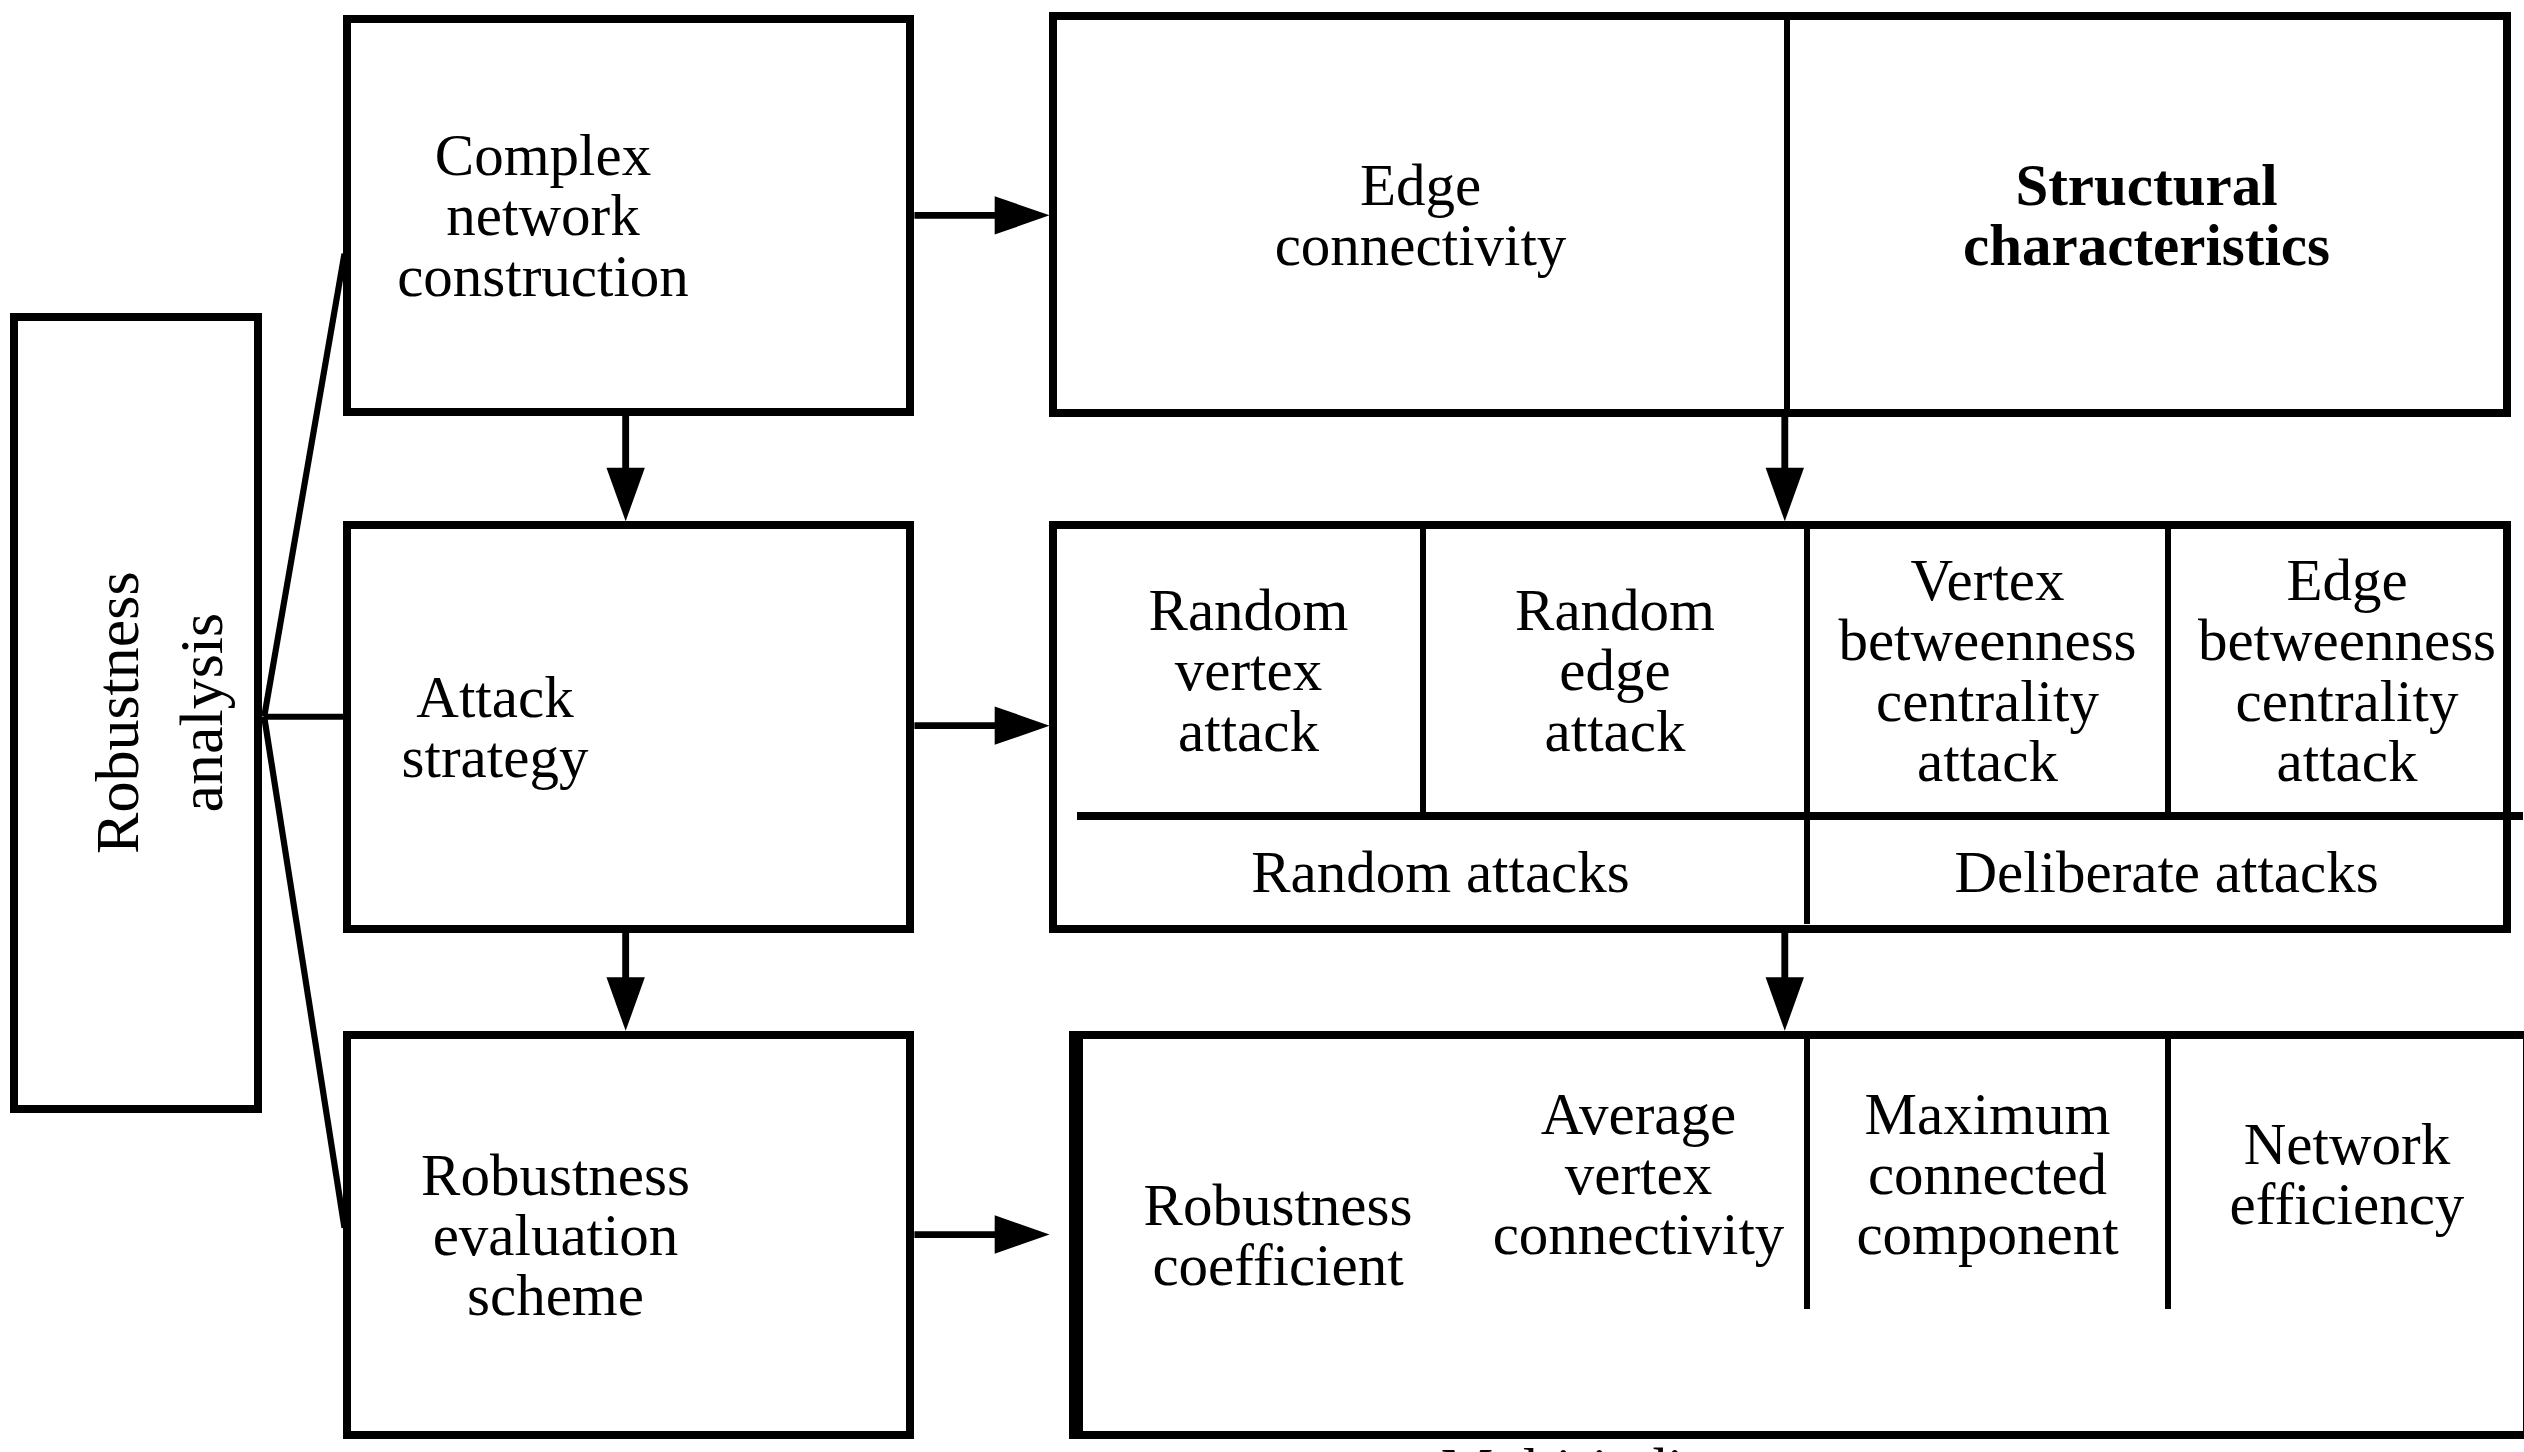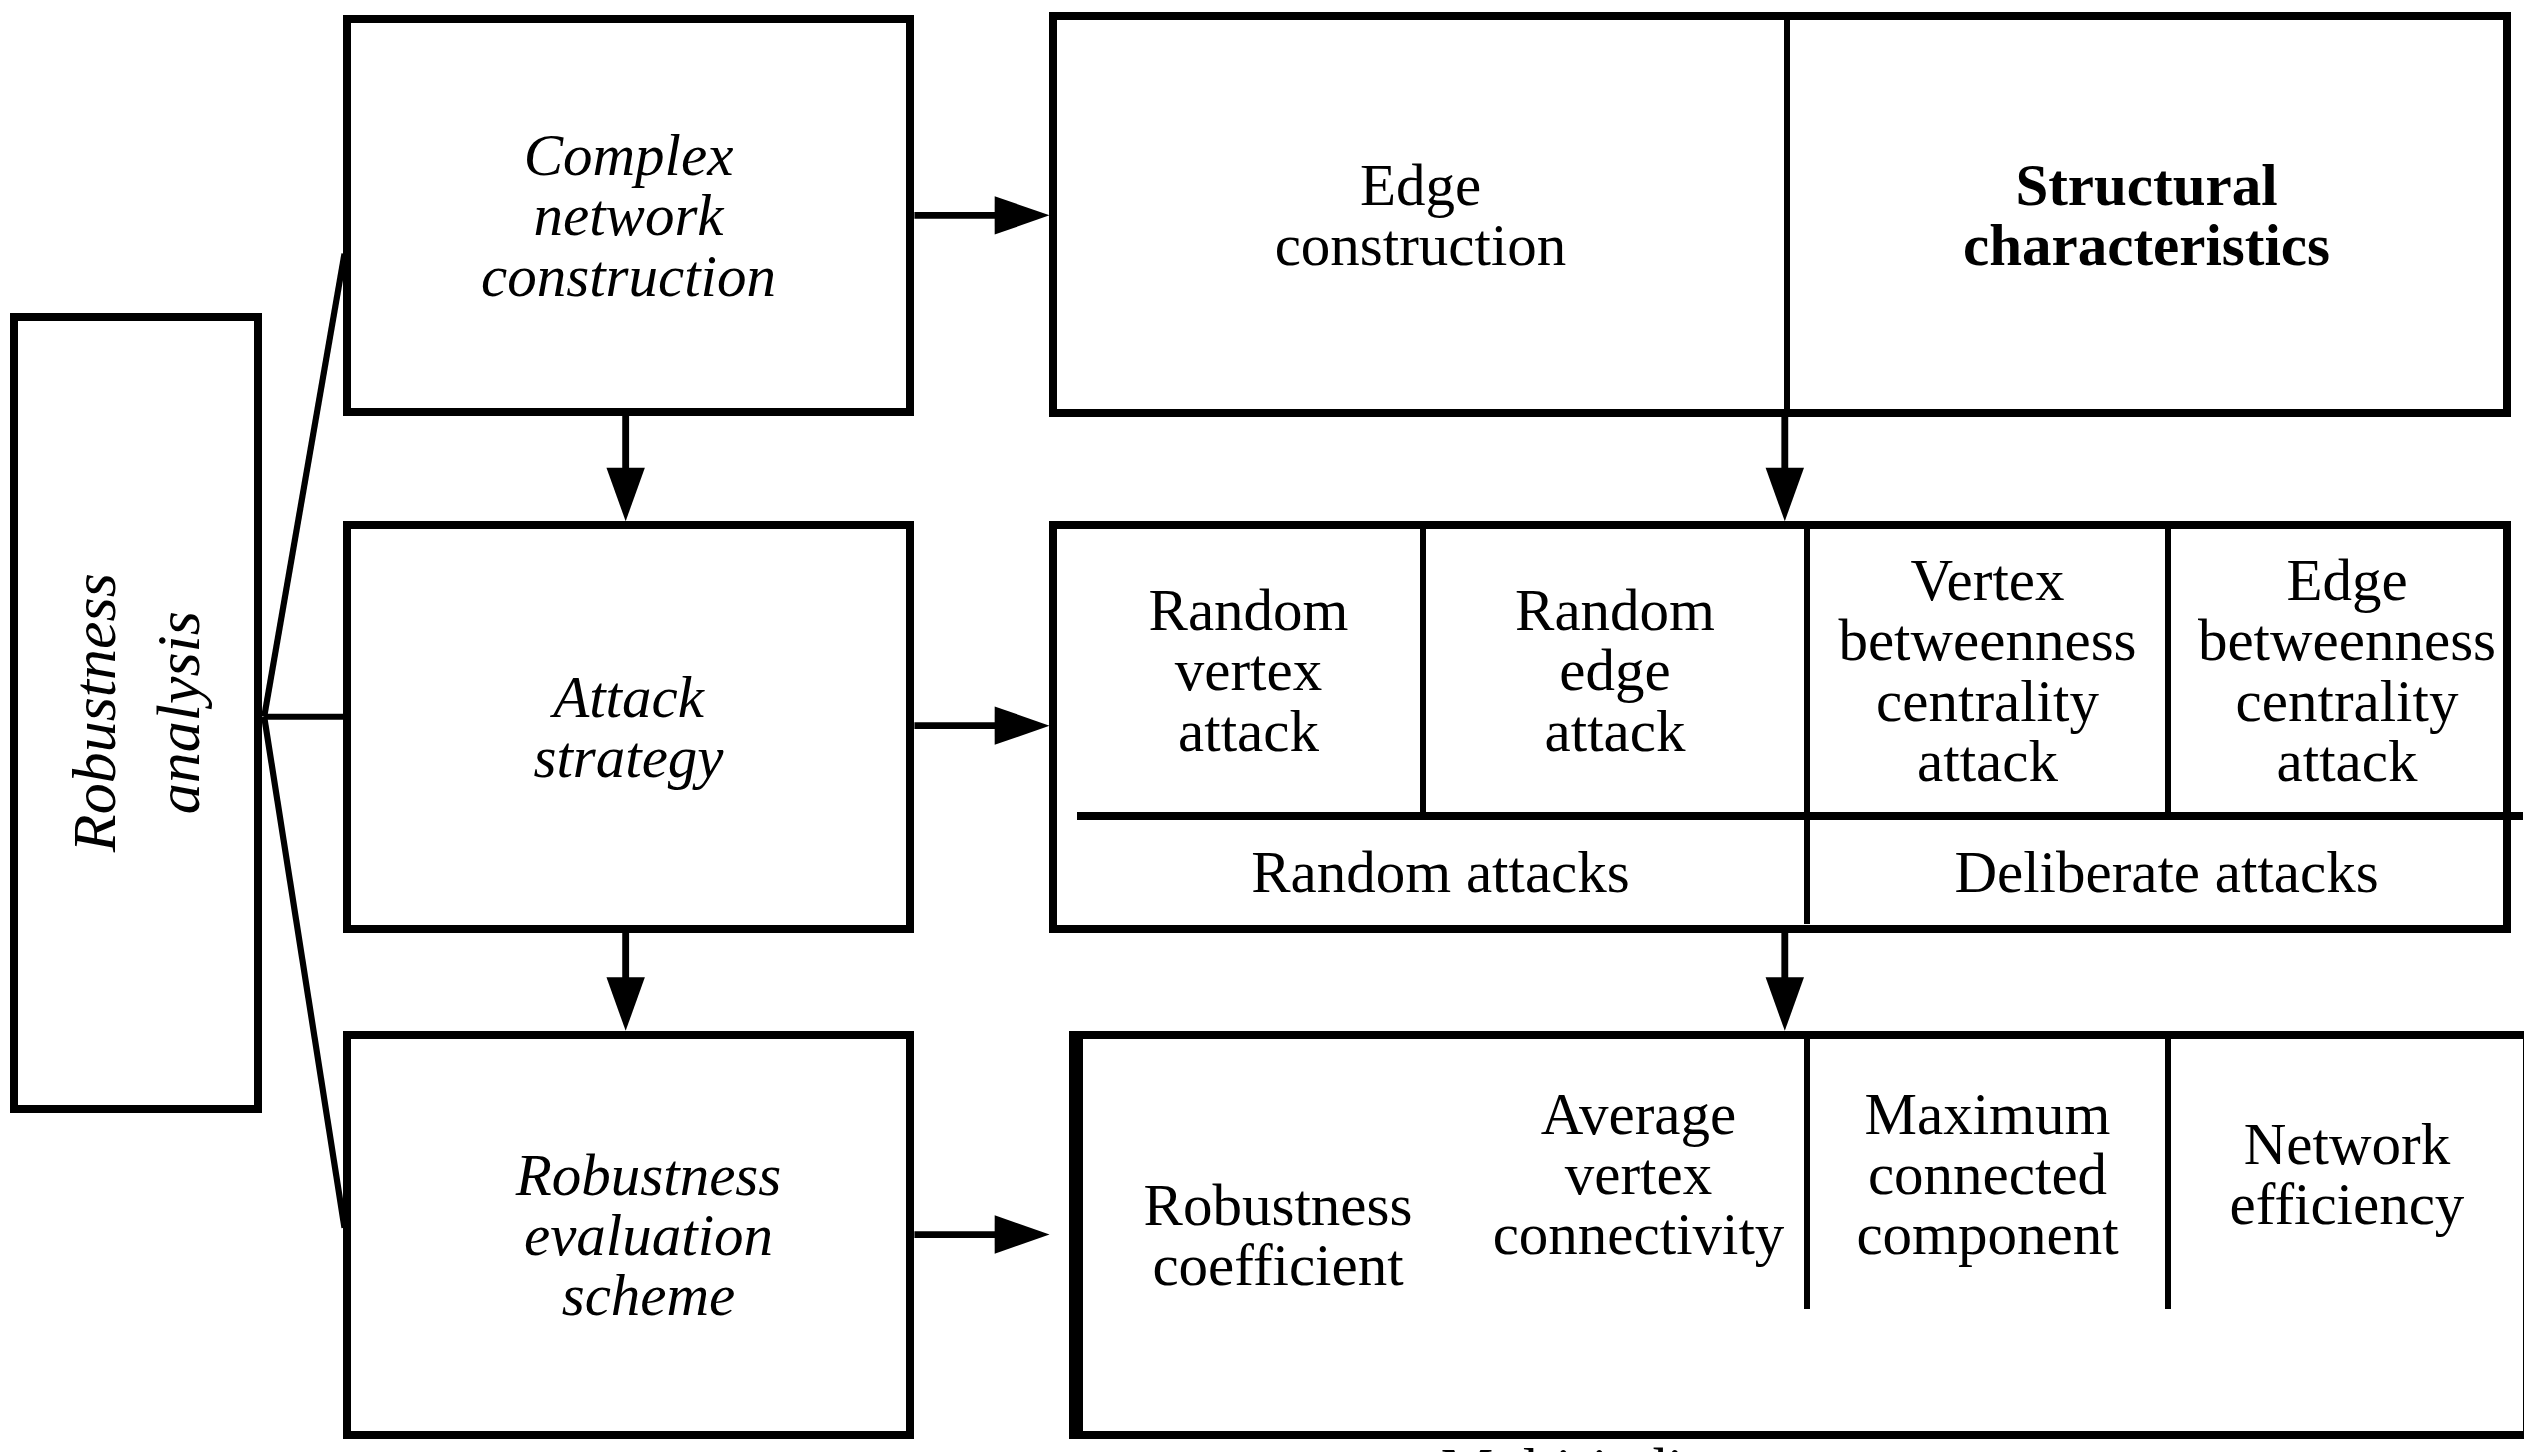"Complex network construction" .box { font-style: italic -> none; justify-content: center -> none }
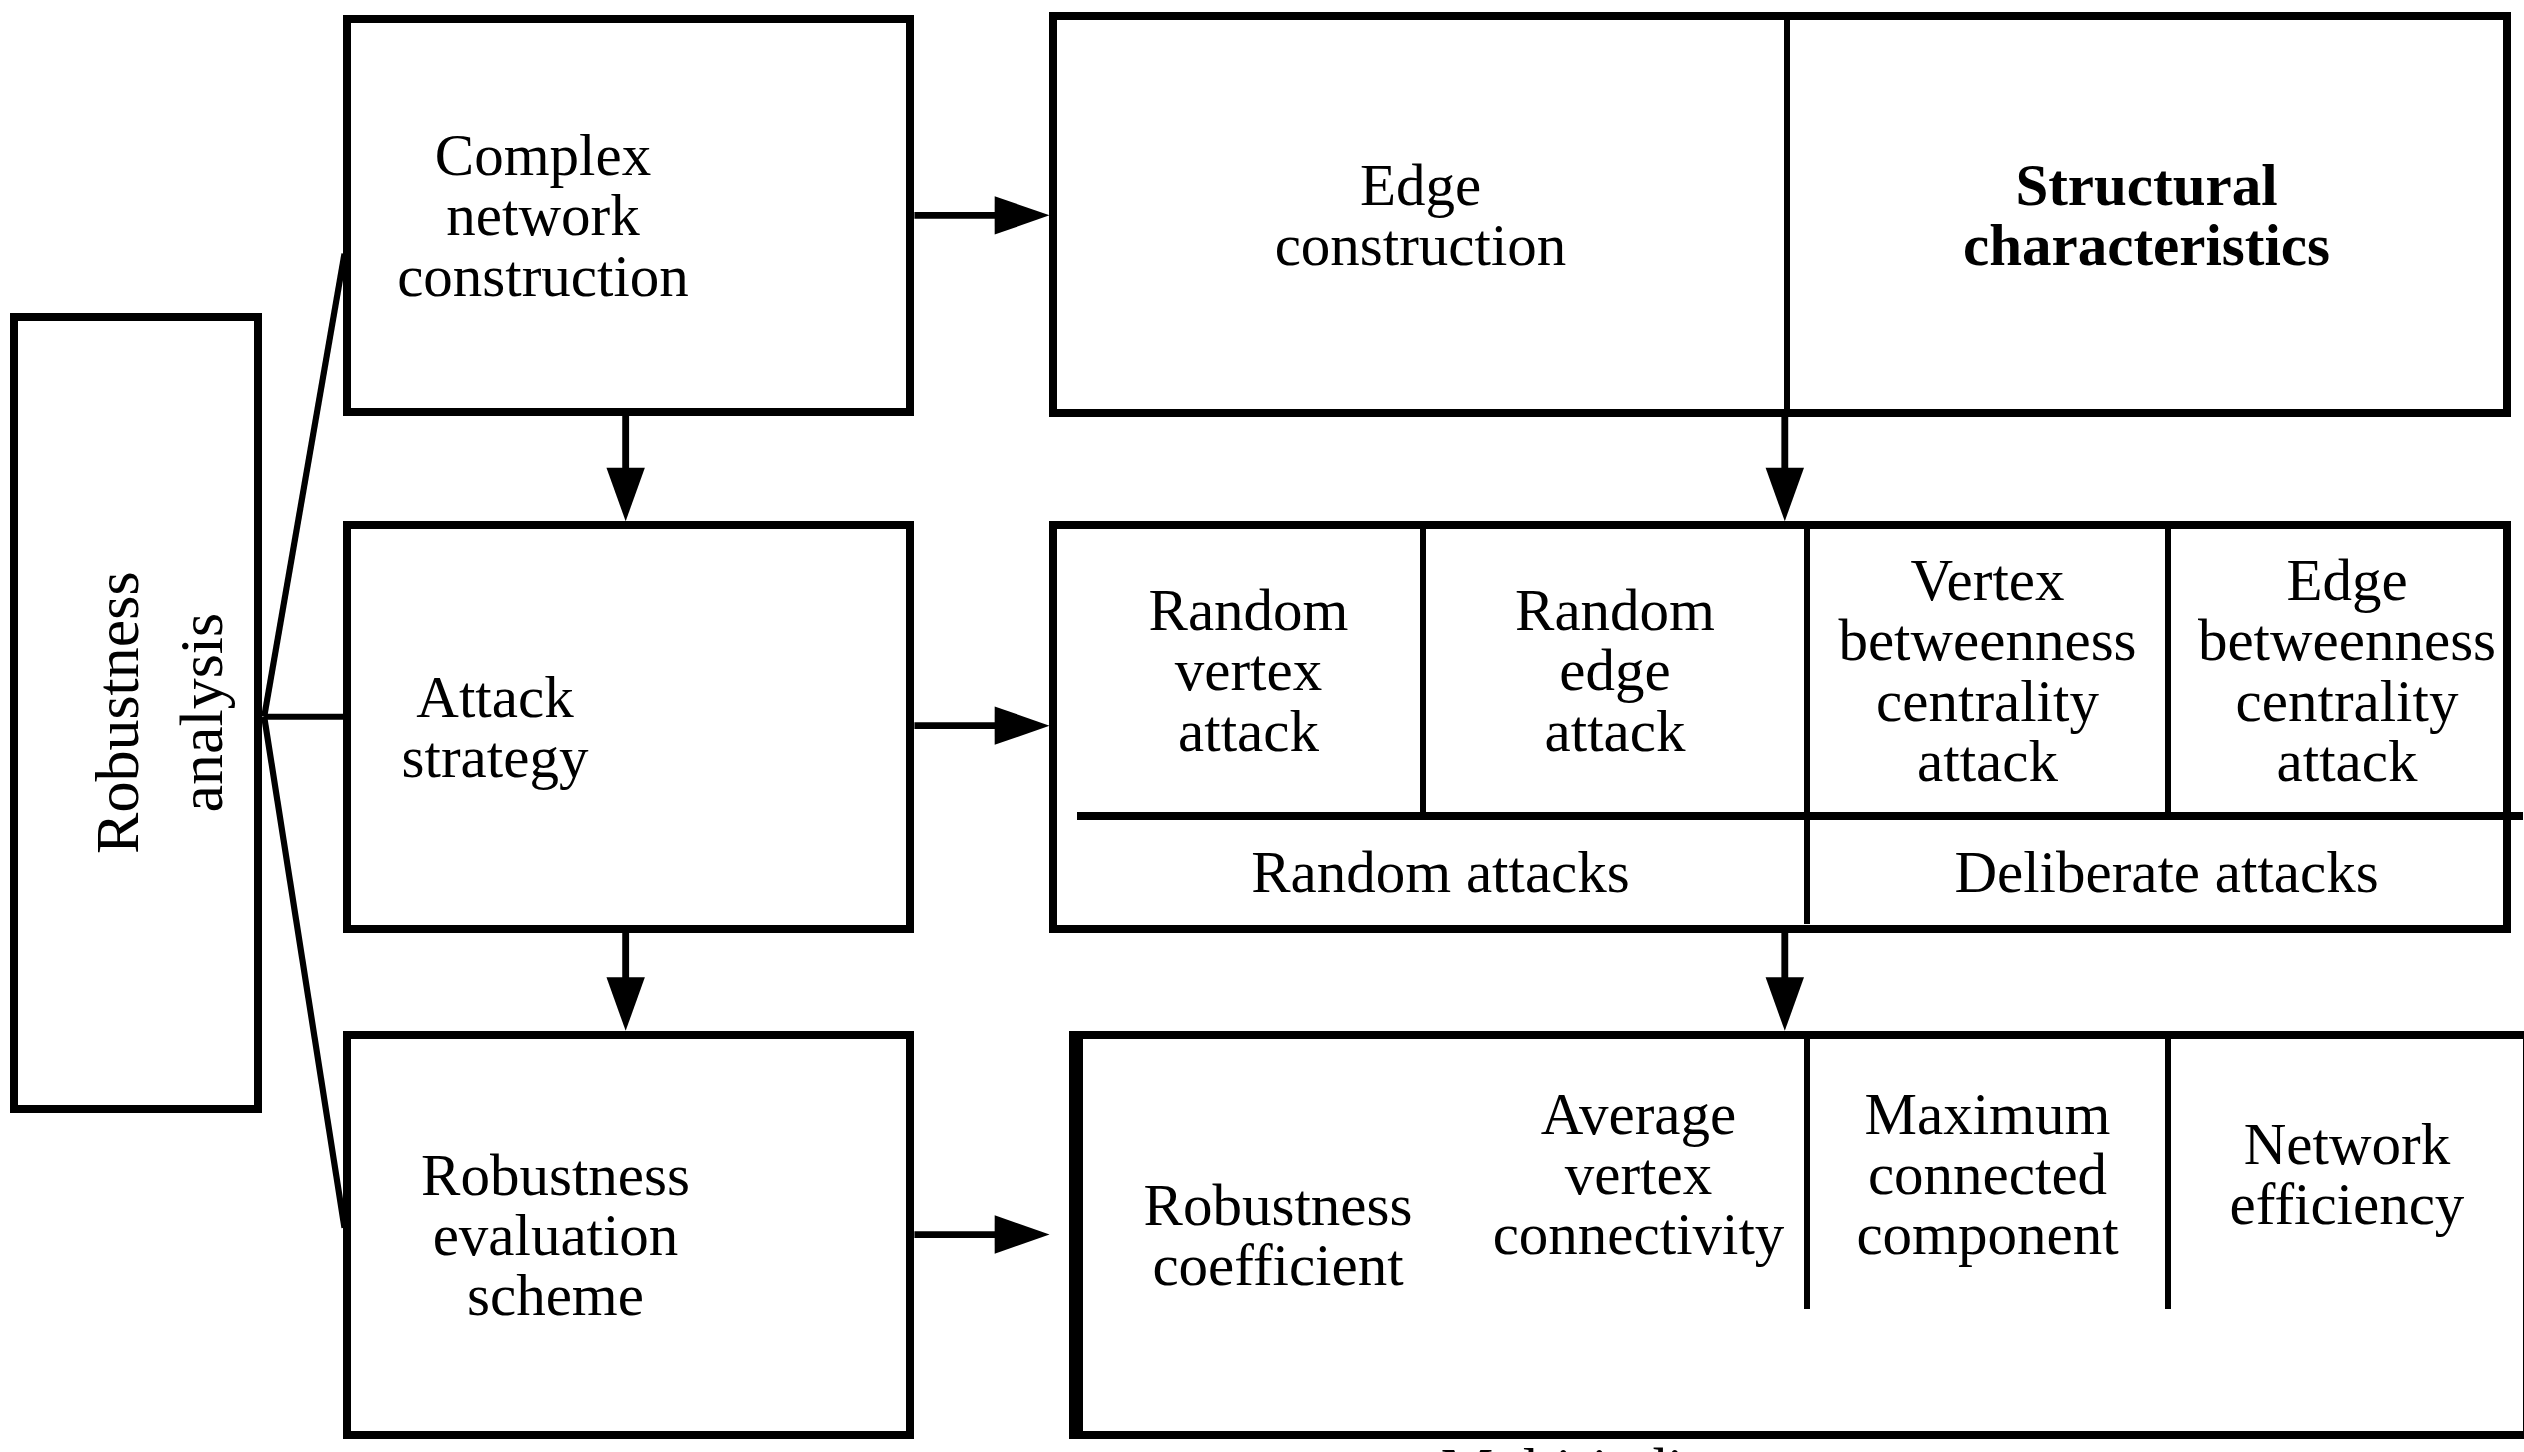"Edge construction" span.lbl { text: construction -> connectivity }
